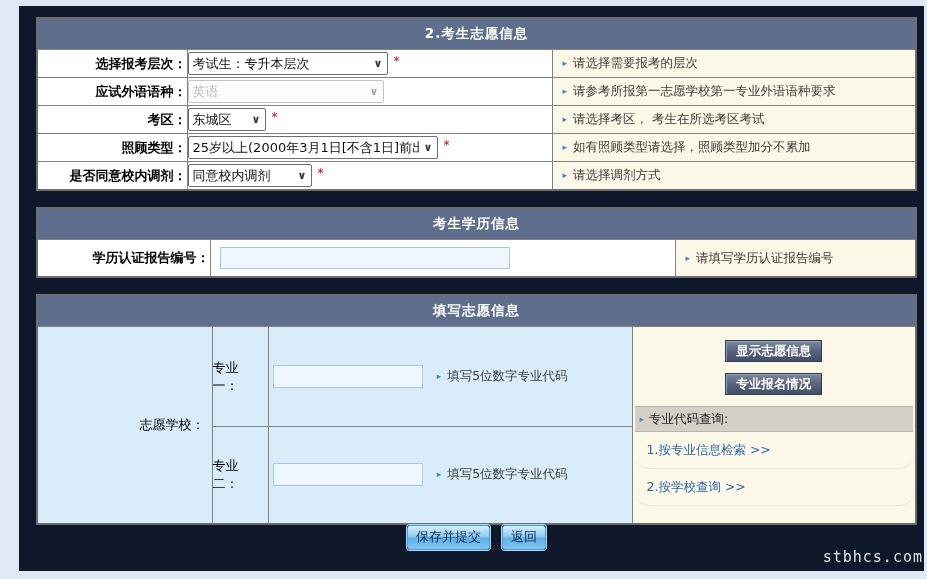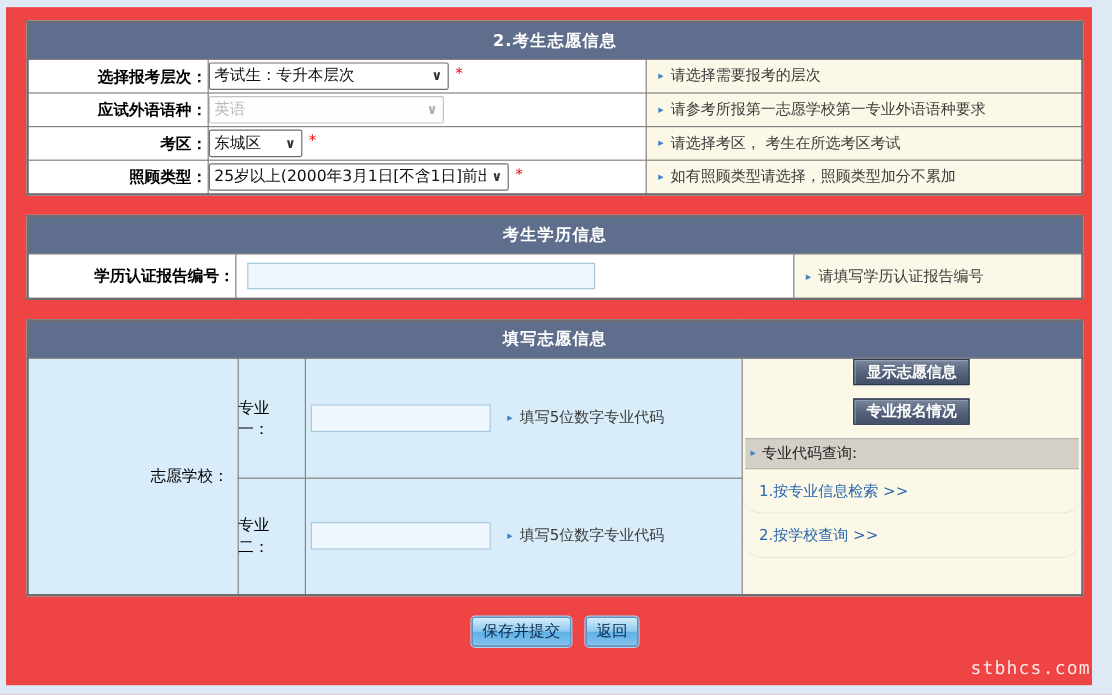"2.考生志愿信息" .surface { background: #ef4444 -> #0f172a; left: 5px -> 19px }
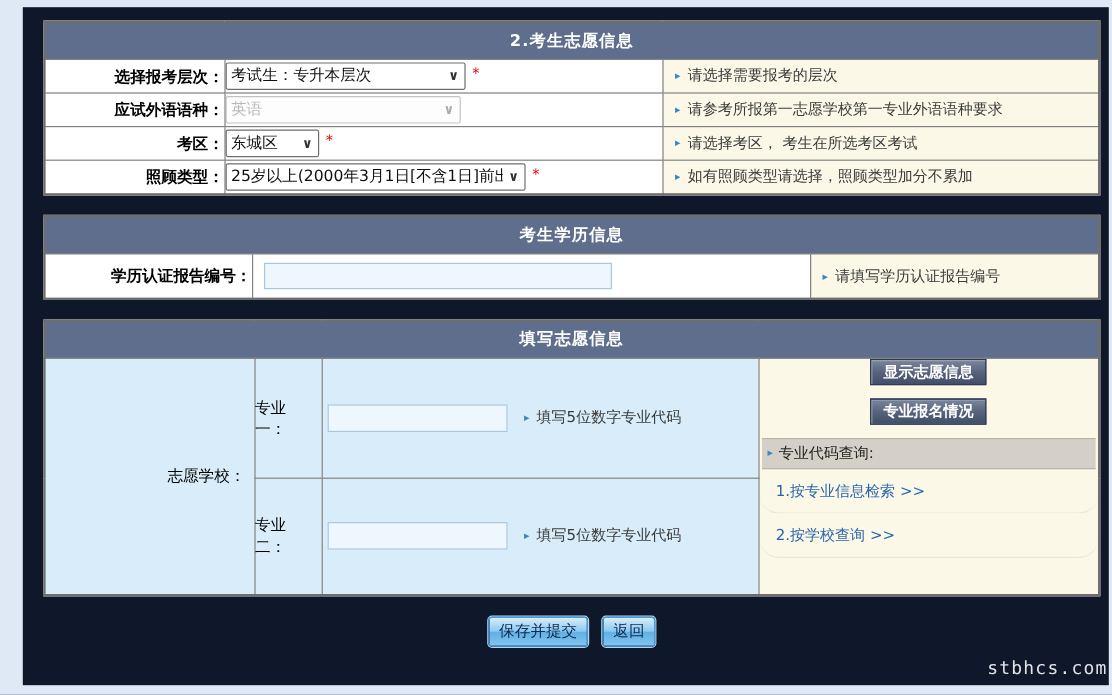"是否同意校内调剂：" tr { html: none -> <tr> <td><span>是否同意校内调剂：</span></td> <td> <span> <select> <option>同意校内调剂</option> </select> <span>∨</span> </span><span>*</span> </td> <td><span>▸</span><span>请选择调剂方式</span></td> </tr> }
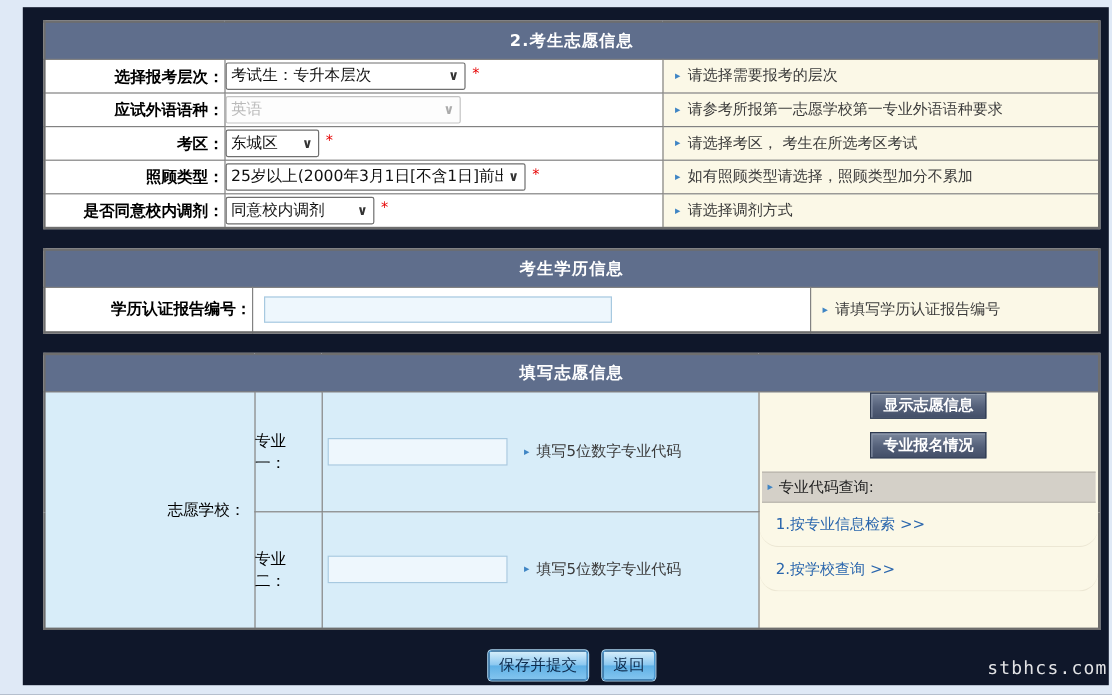"显示志愿信息" .pbtns { padding-top: none -> 13px }
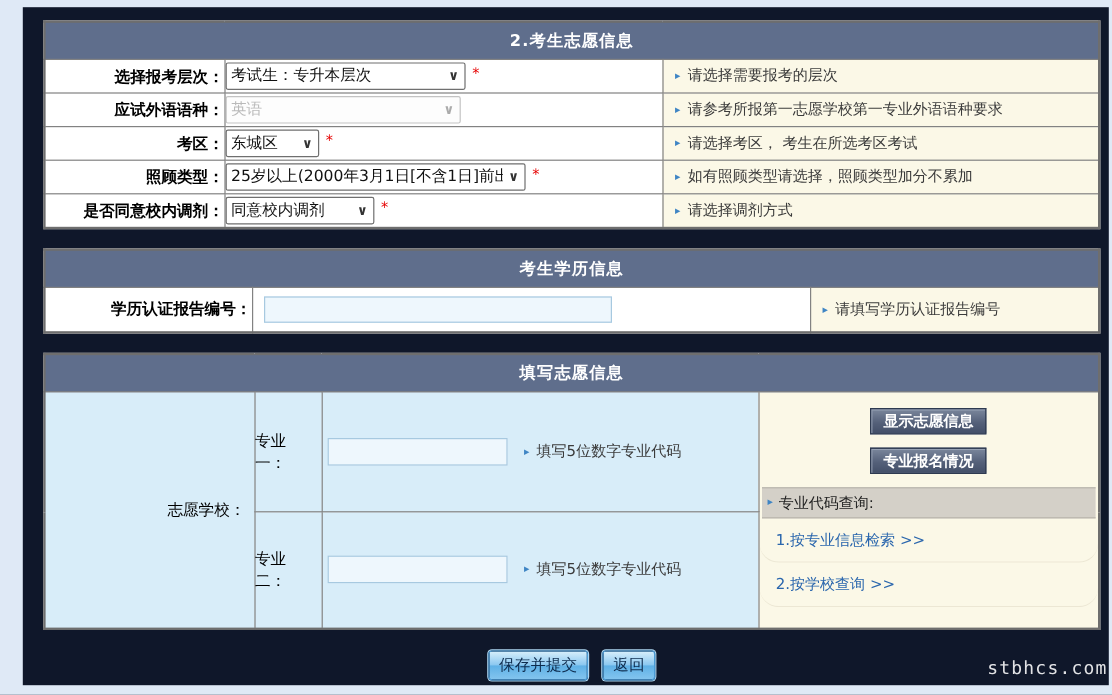"保存并提交 返回" .footer { margin-top: 17px -> none }
